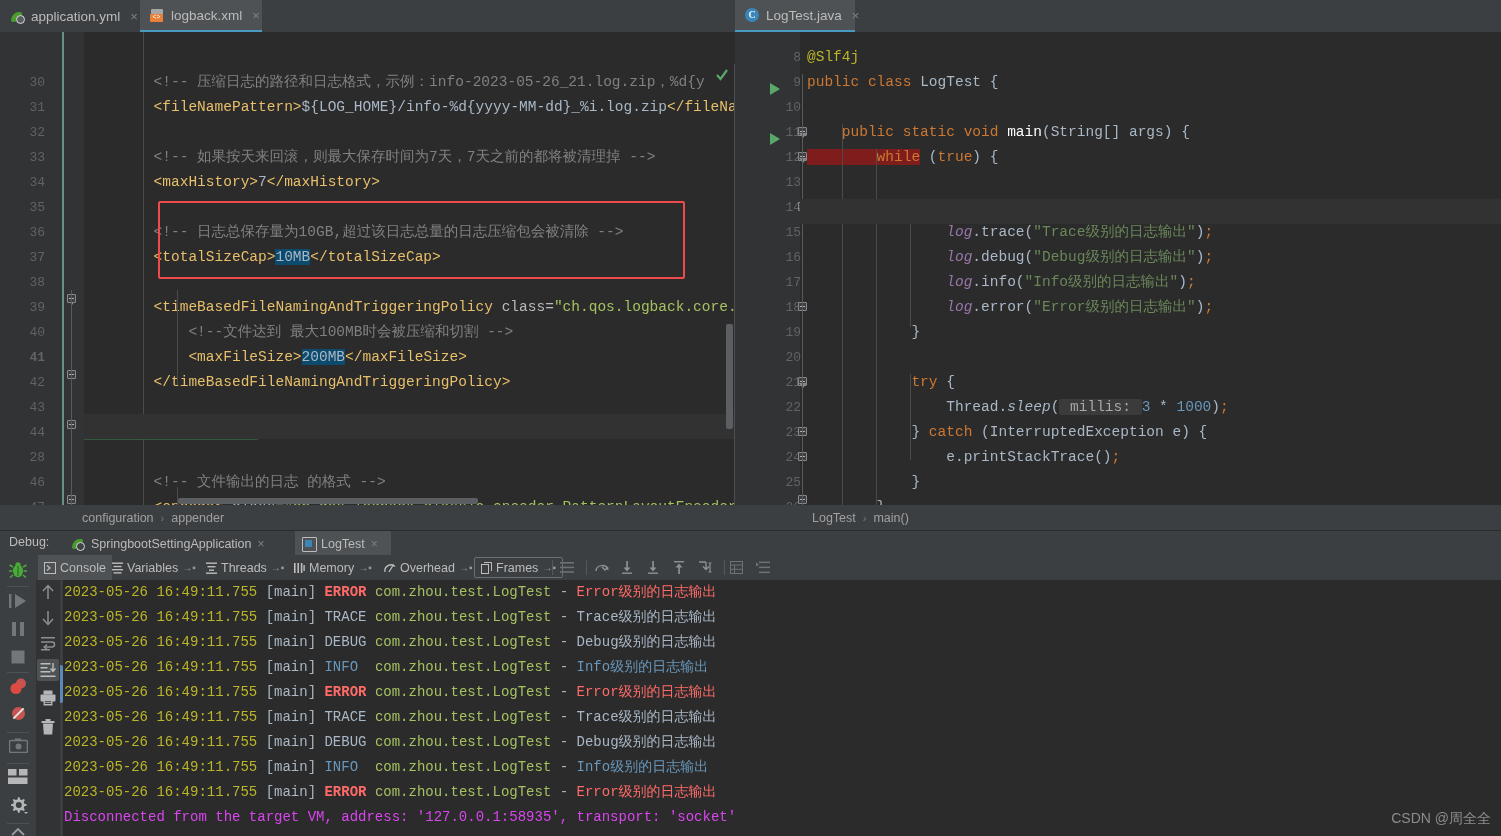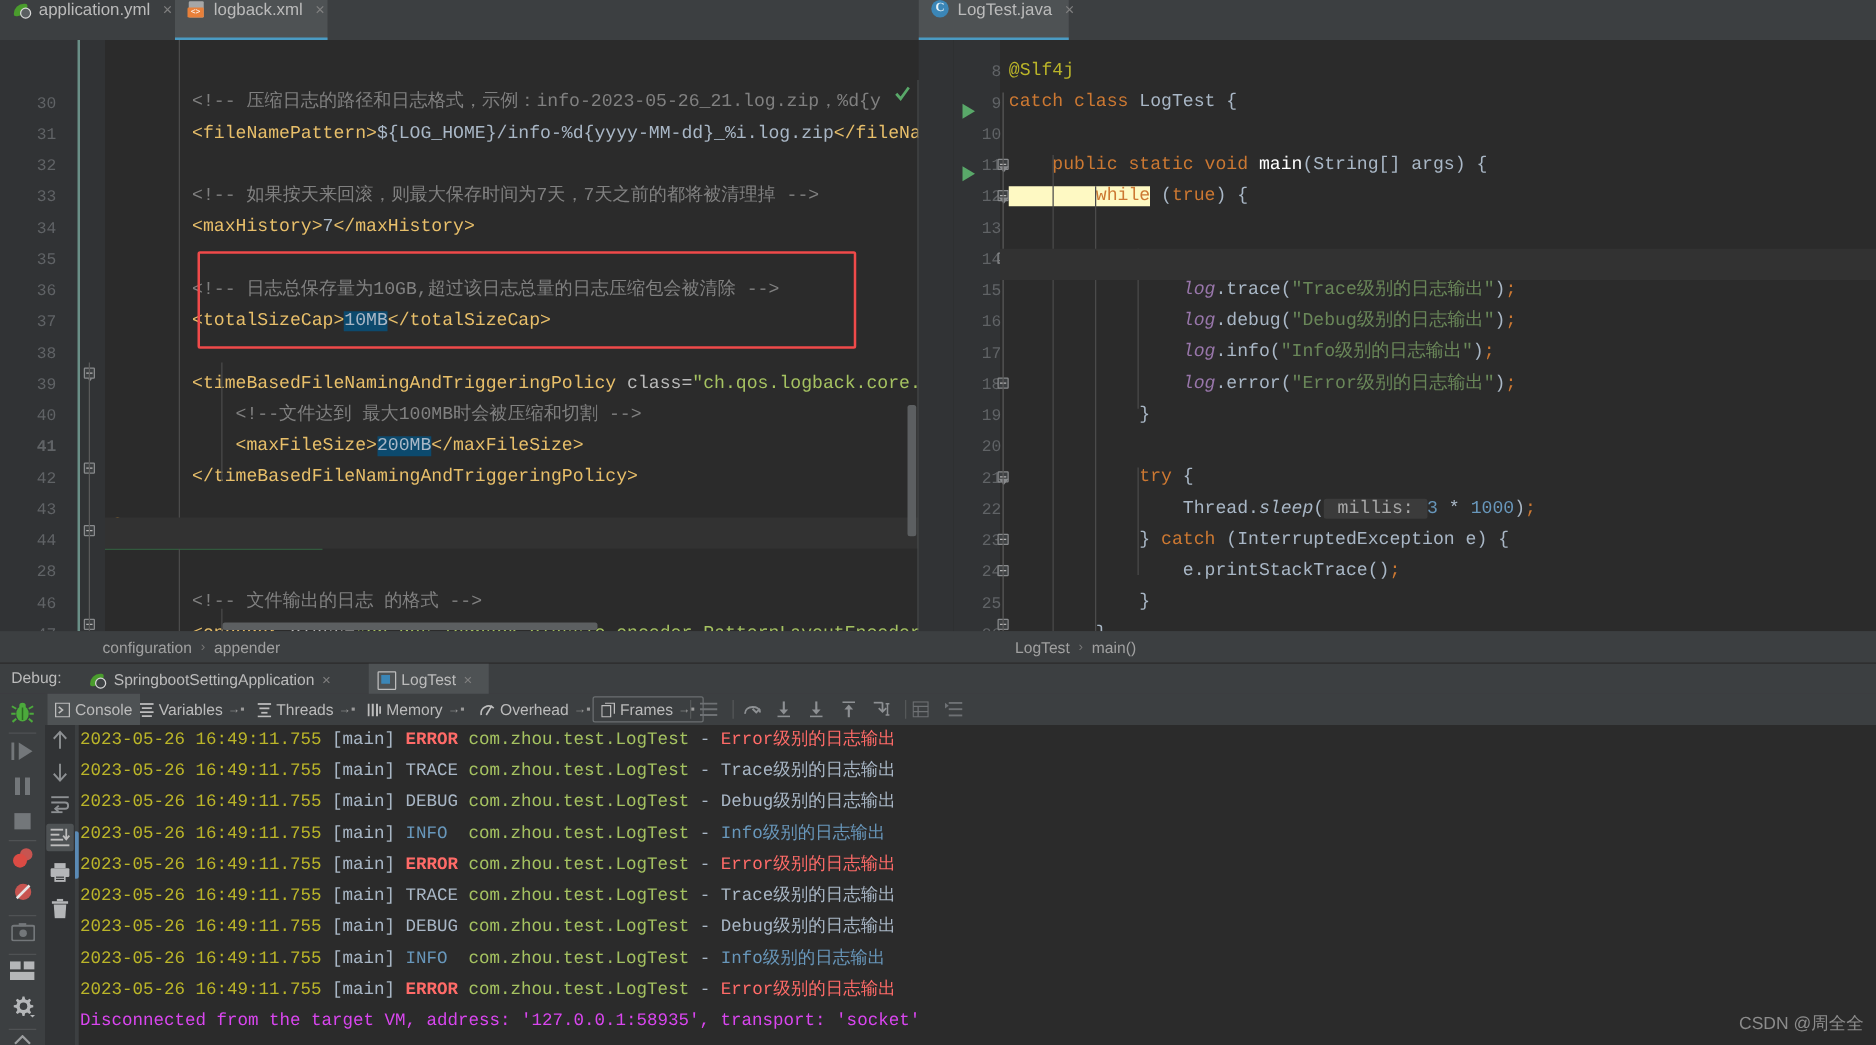"application.yml" .tab { align-items: flex-start -> center }
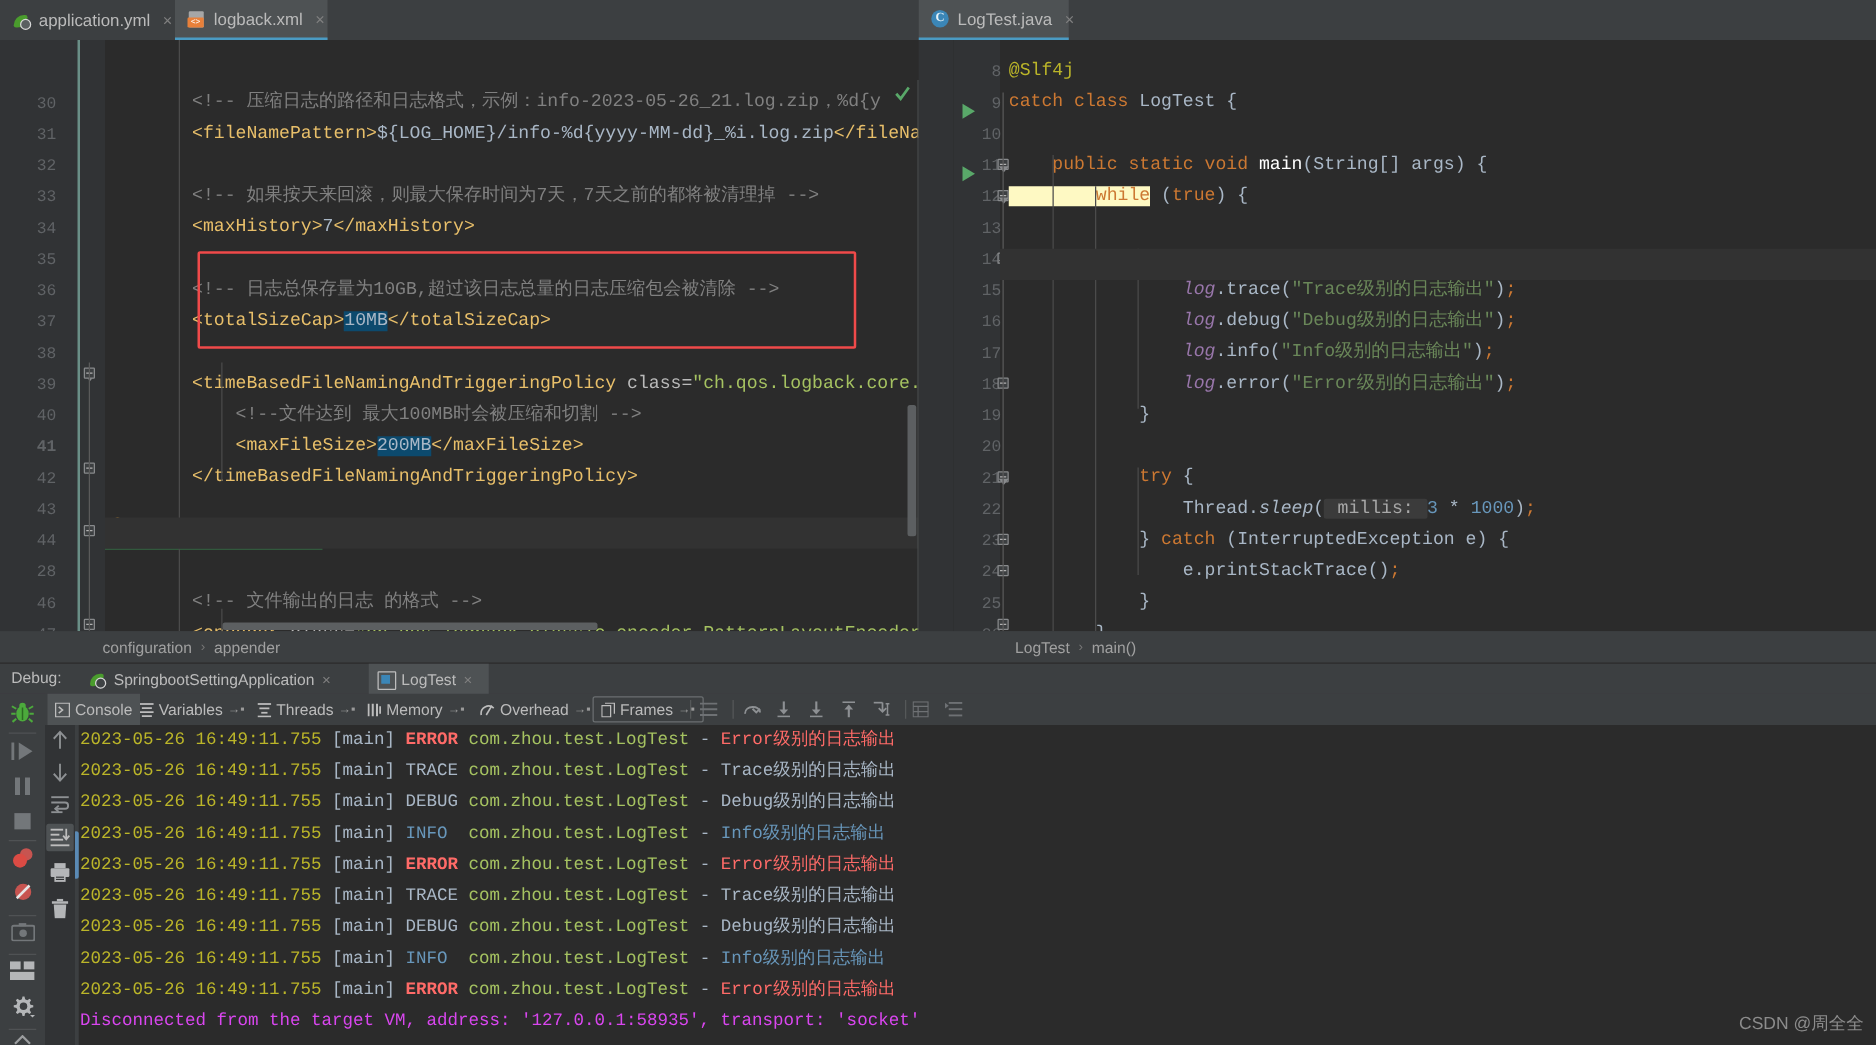"catch class" span.t-kw { text: catch -> public }
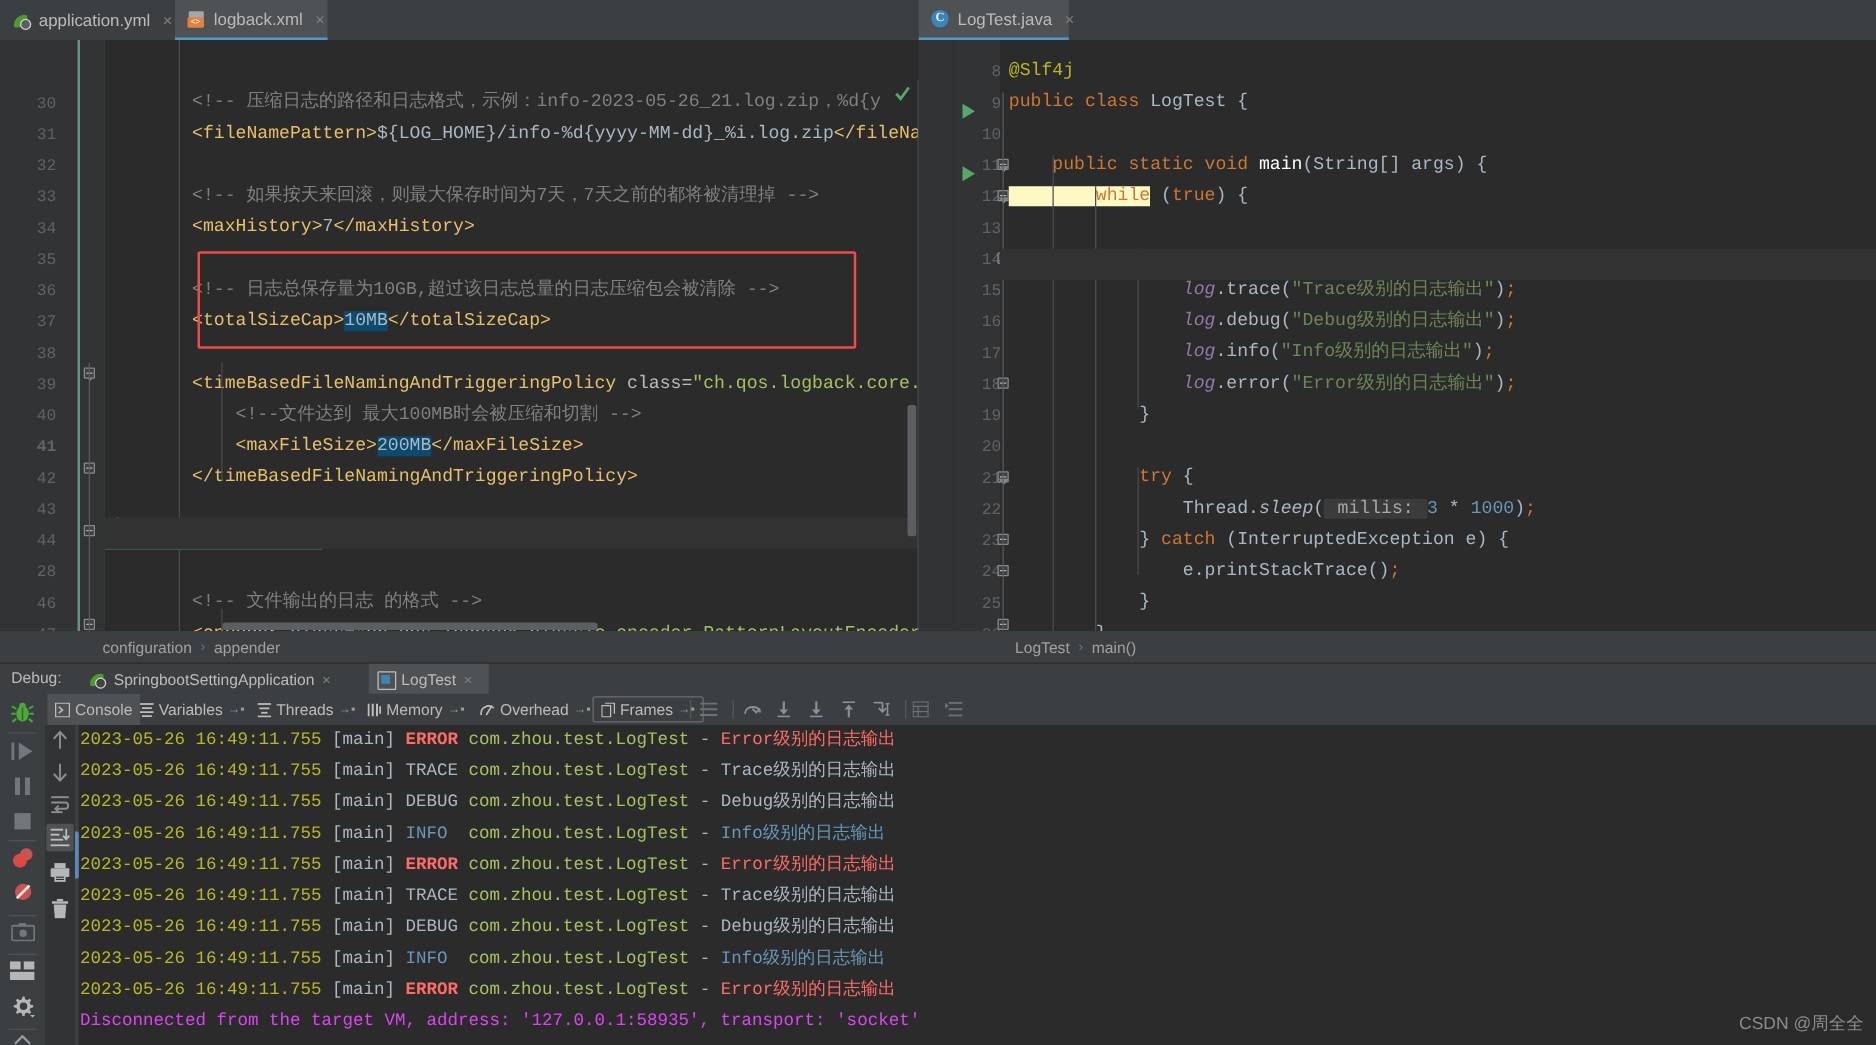"while" .hl-brown { background: #fef9c3 -> #7f1d1d }
